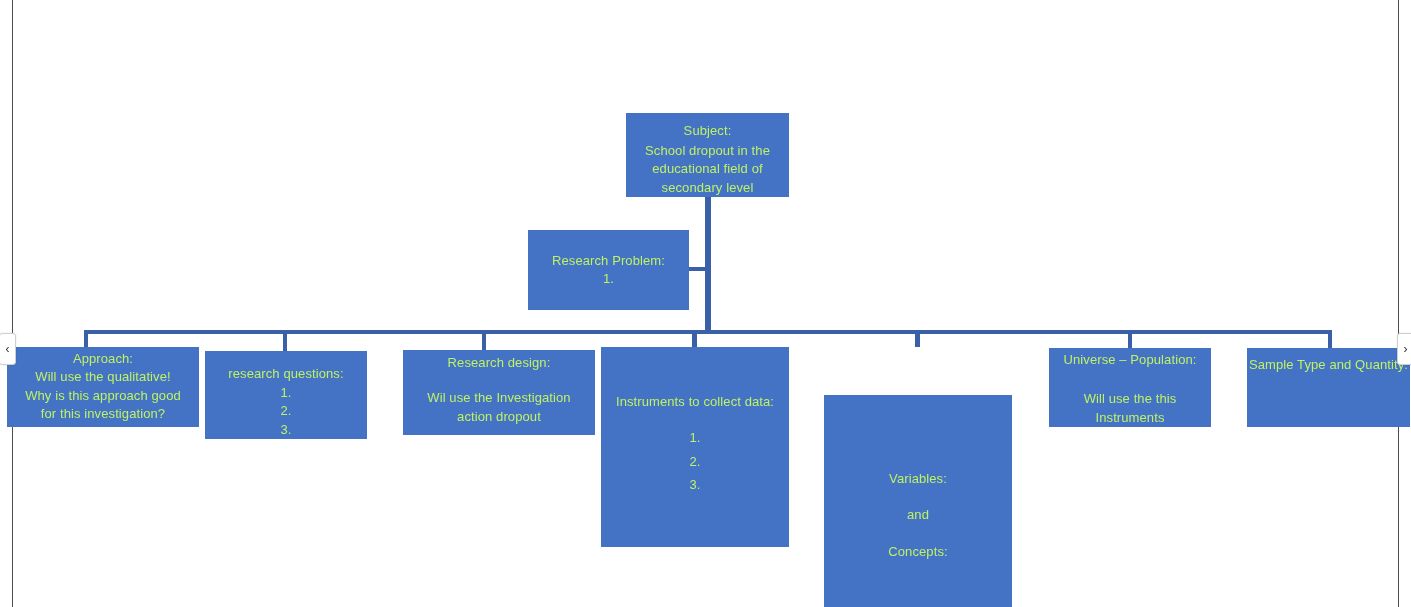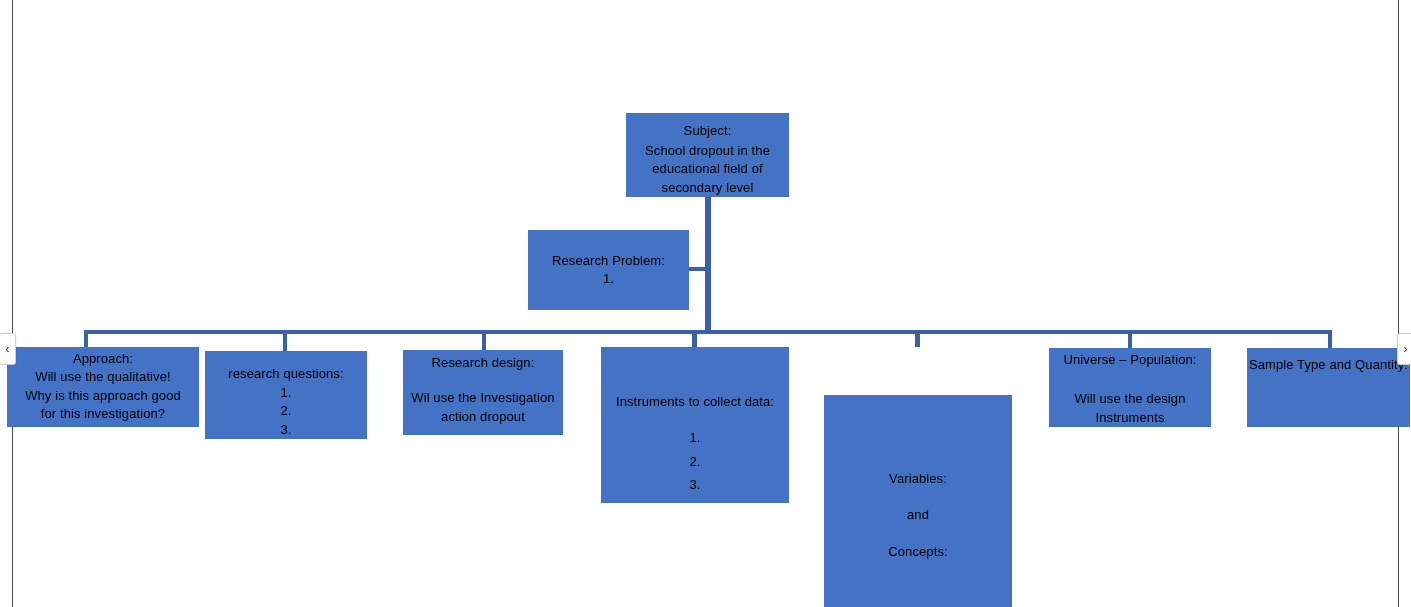"Subject:" .node { color: #000000 -> #bef264 }
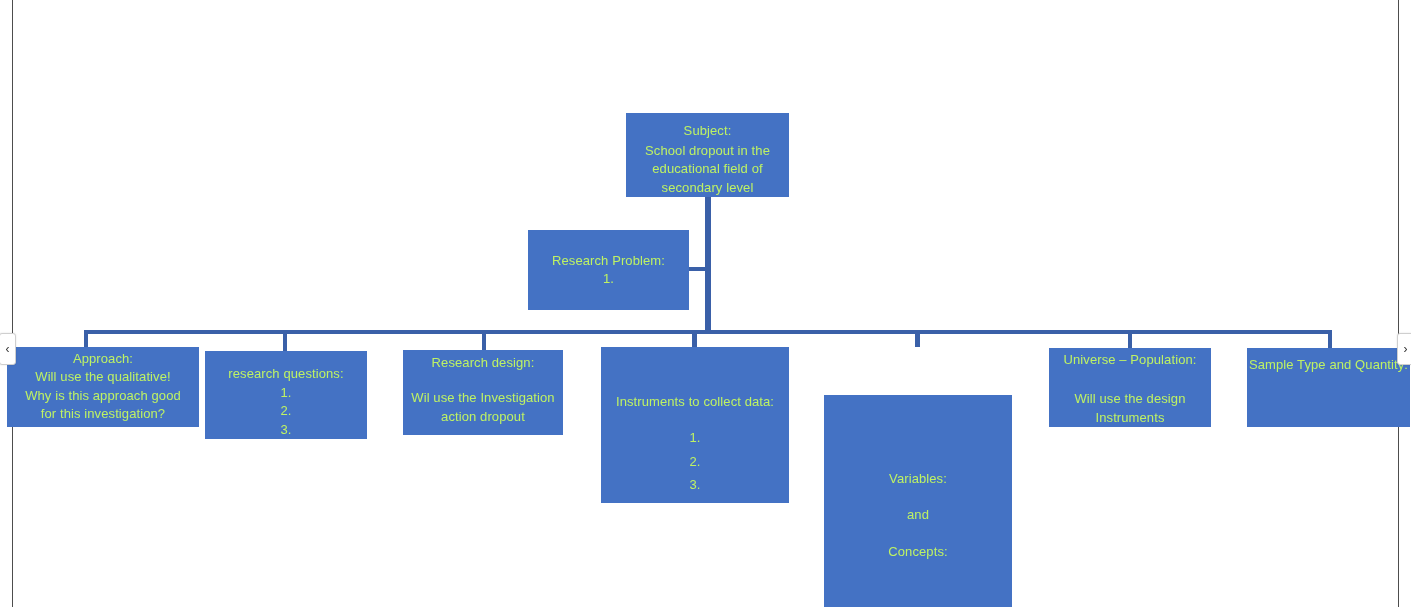"Research design:" div.node { width: 160px -> 192px }
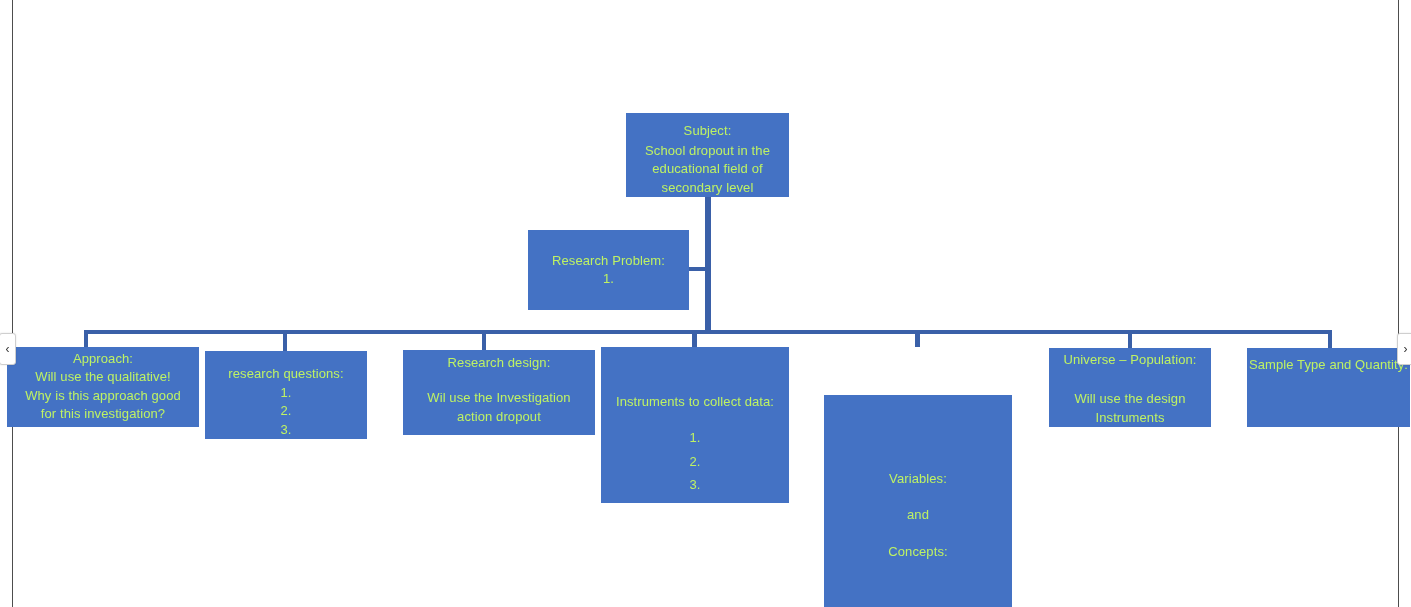"Instruments to collect data:" div.node { height: 156px -> 200px }
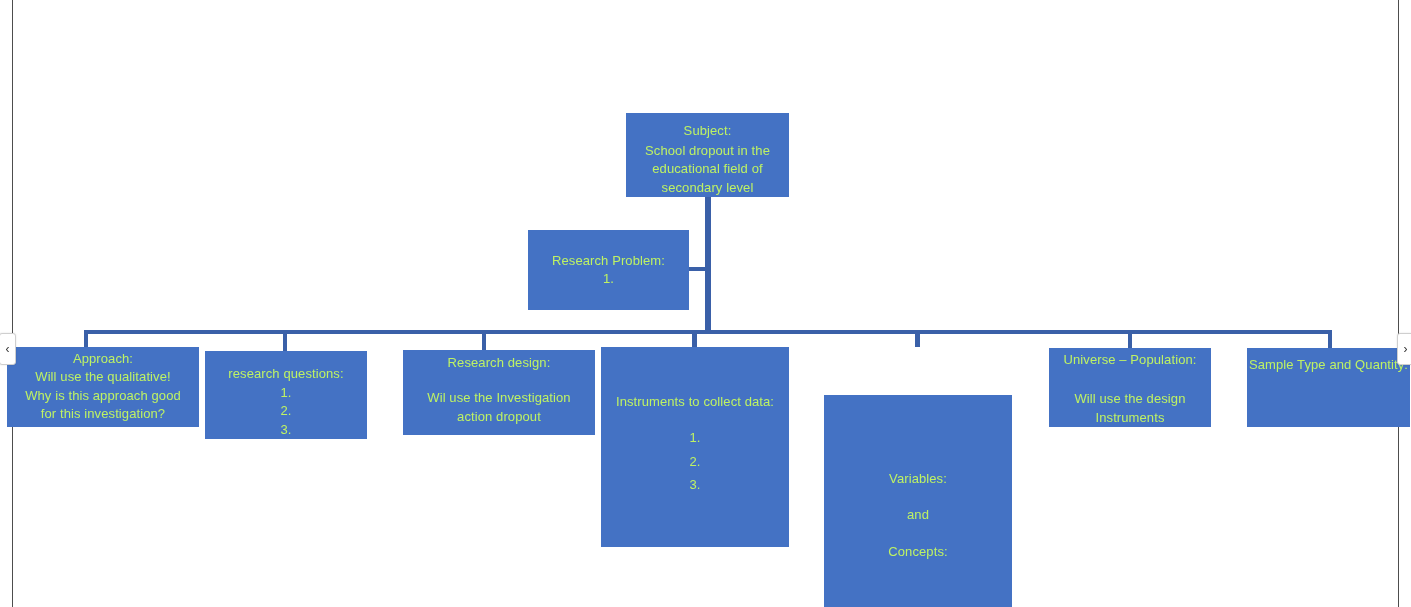"Will use the design" span.line { text: design -> this }
